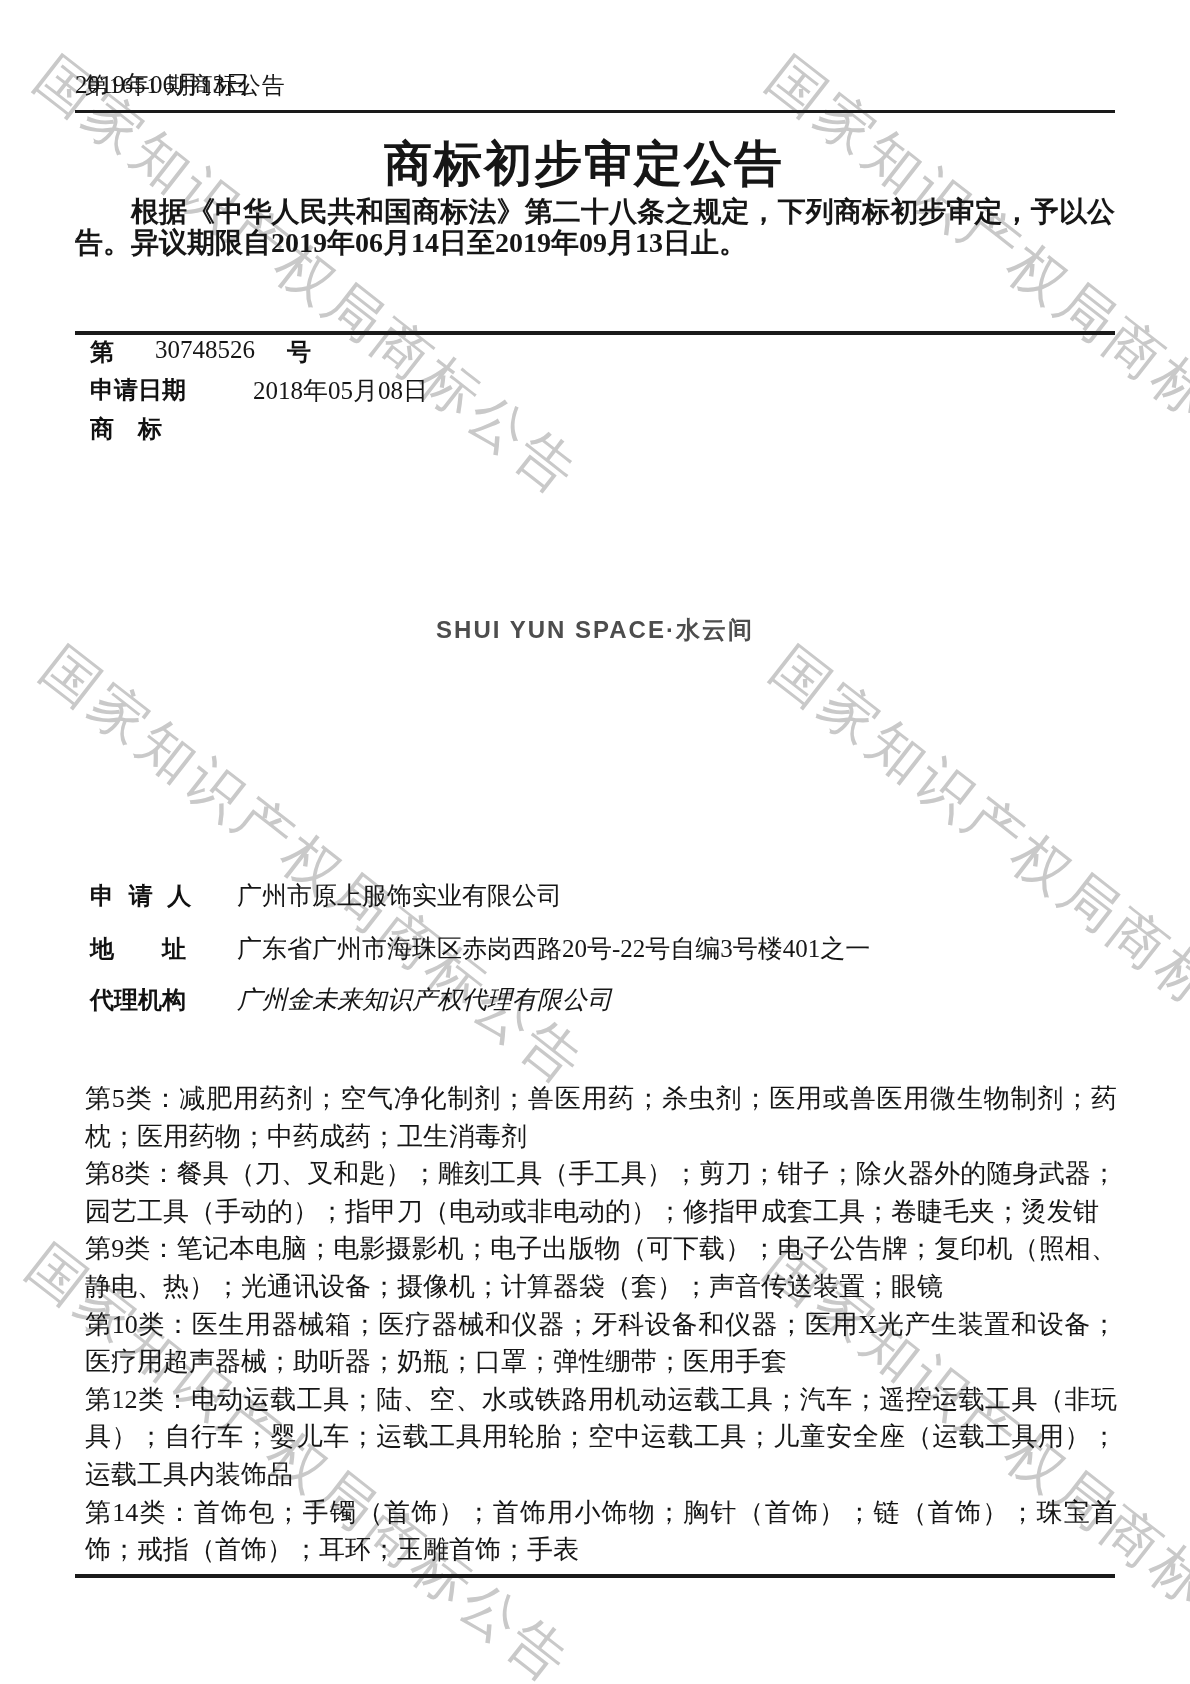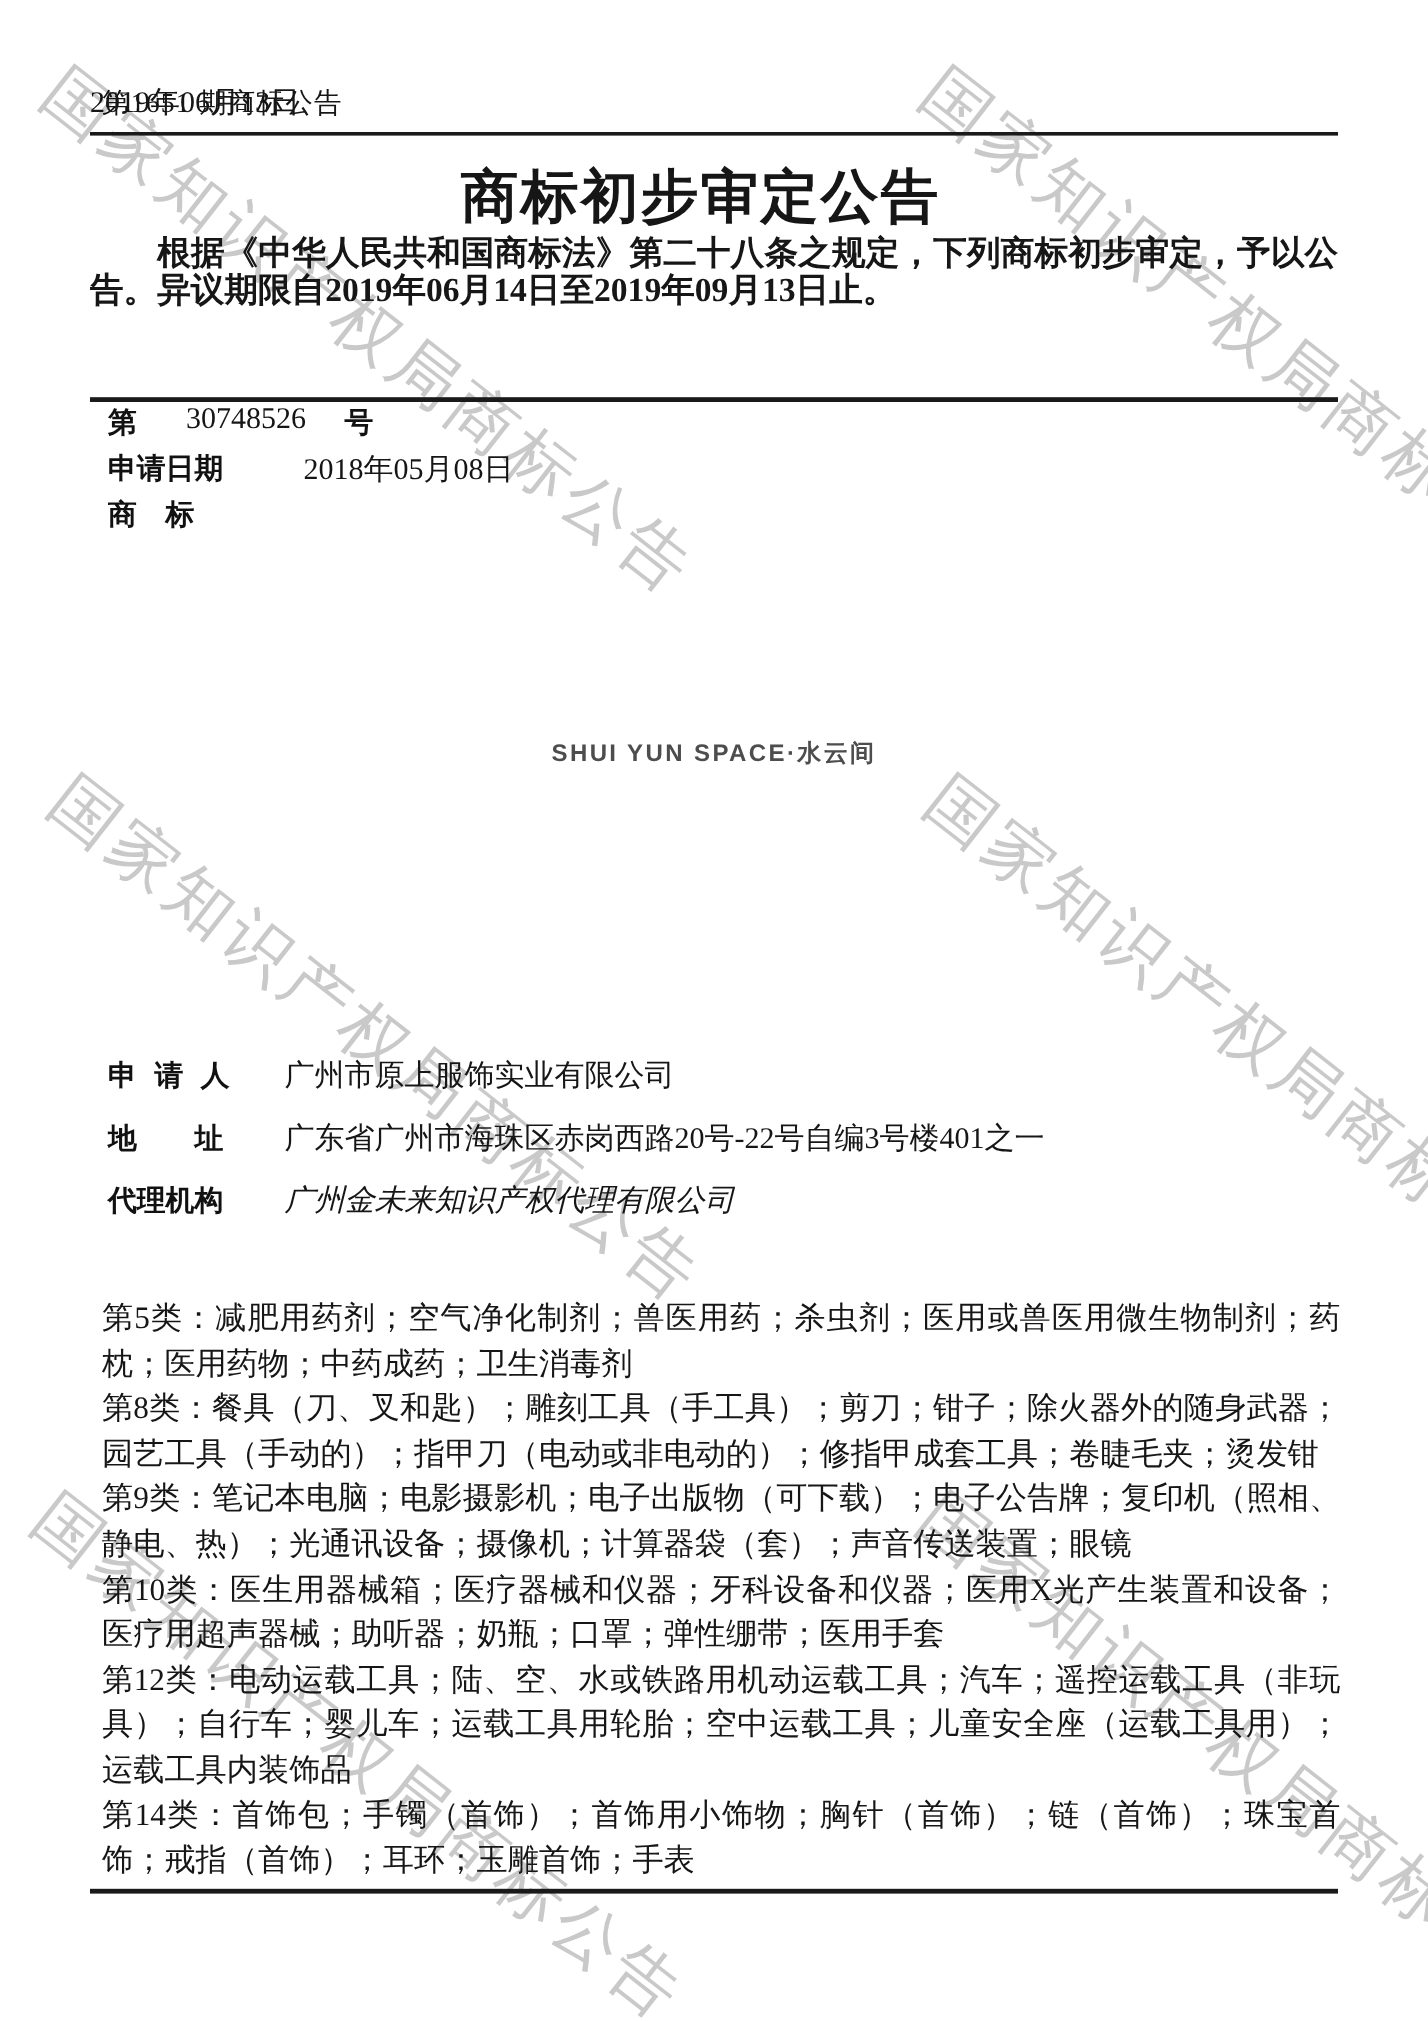"SHUI YUN SPACE·水云间" .tm-display { font-size: 20px -> 24px }
